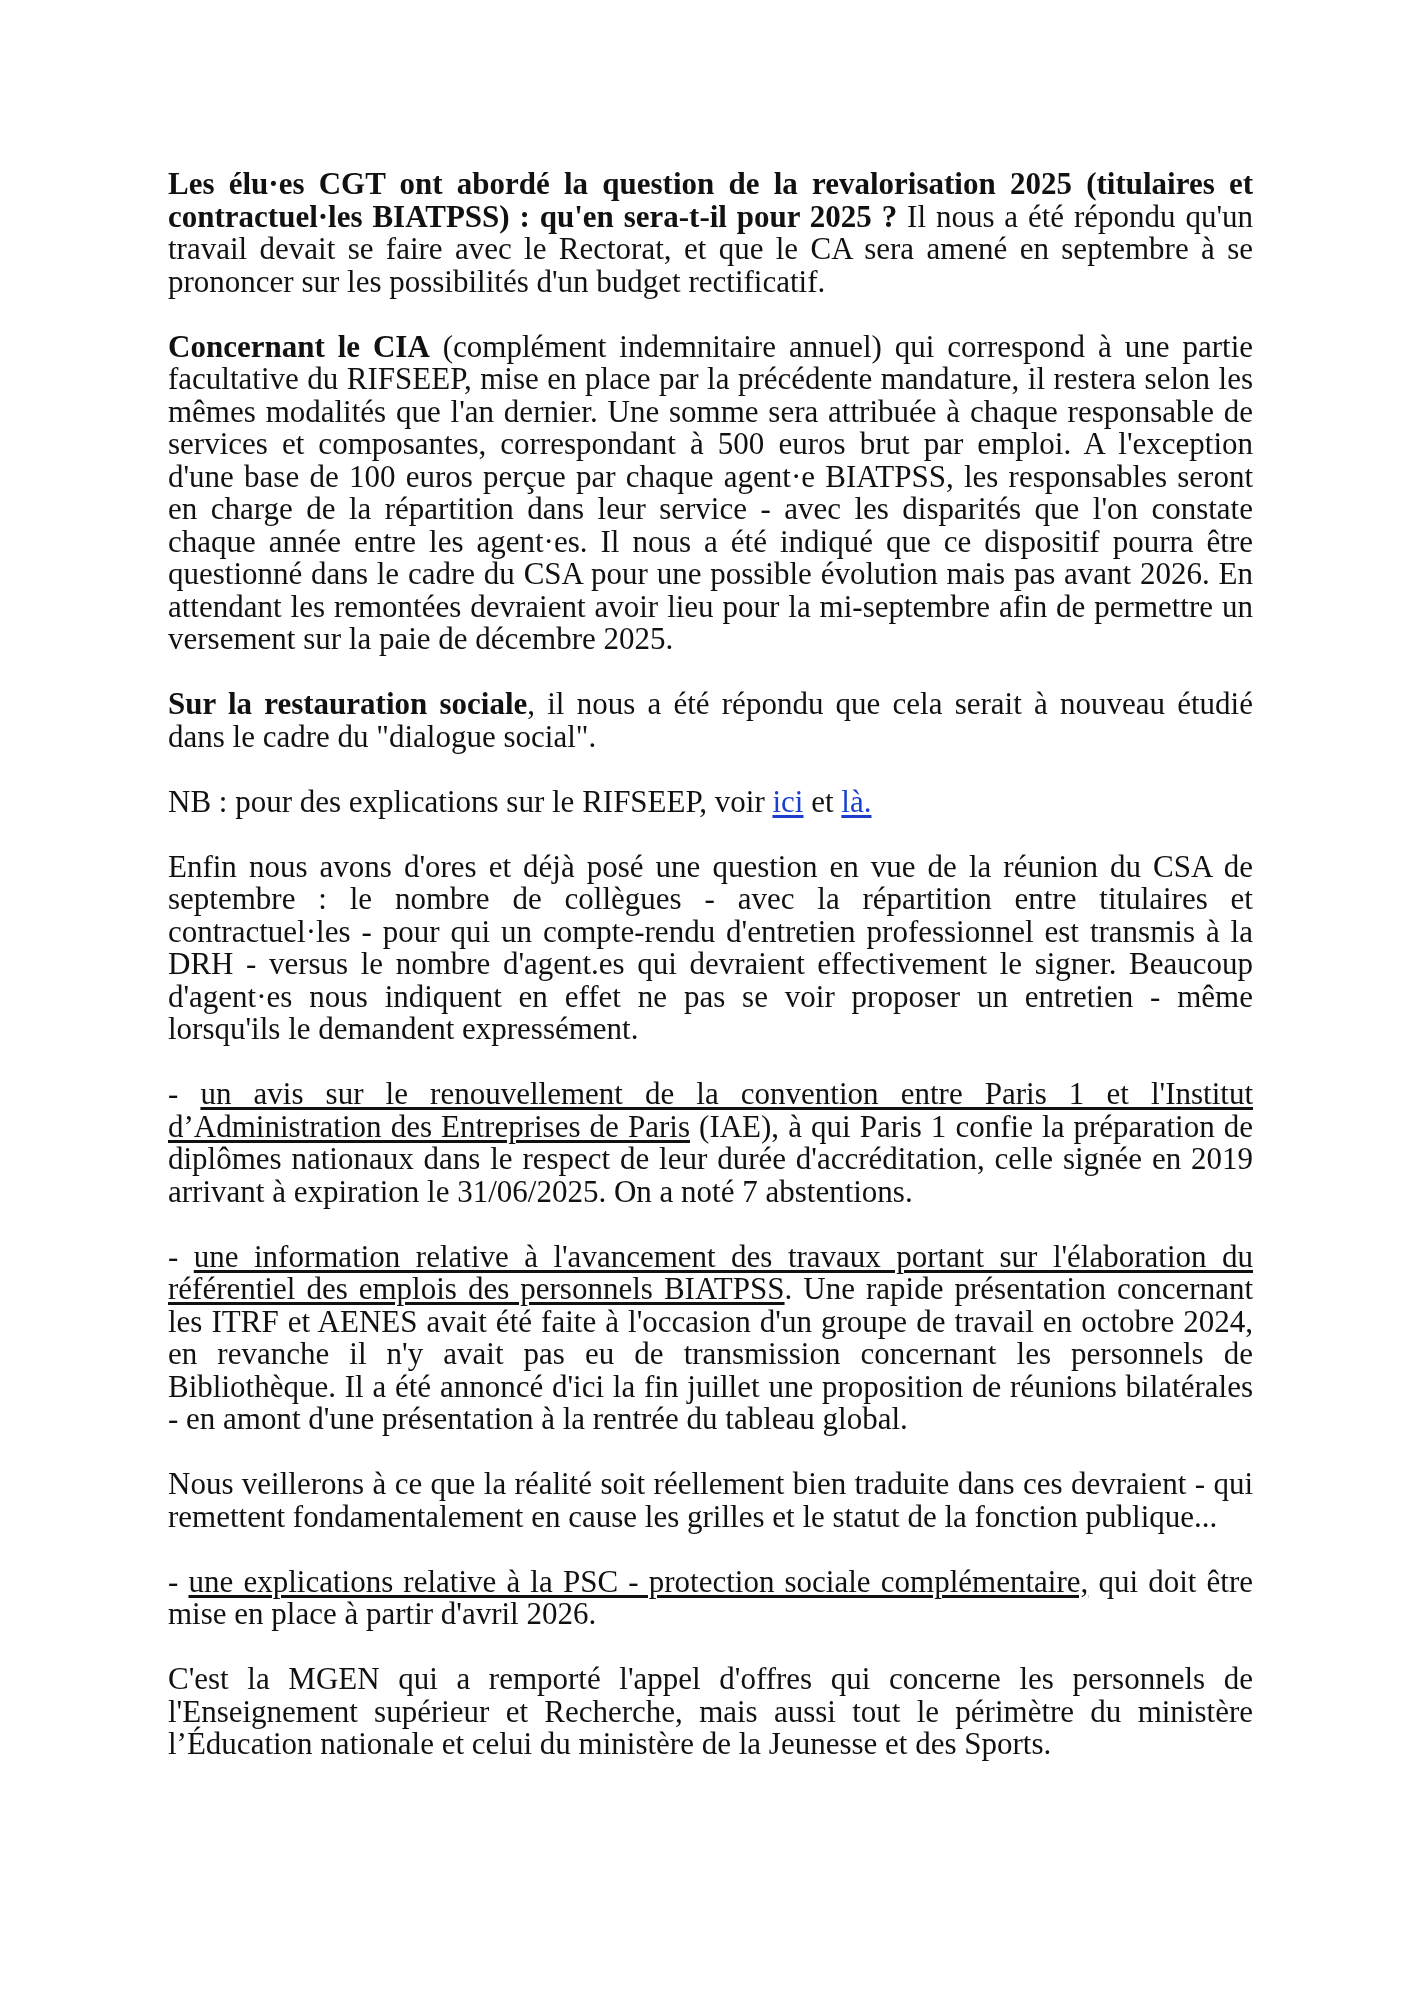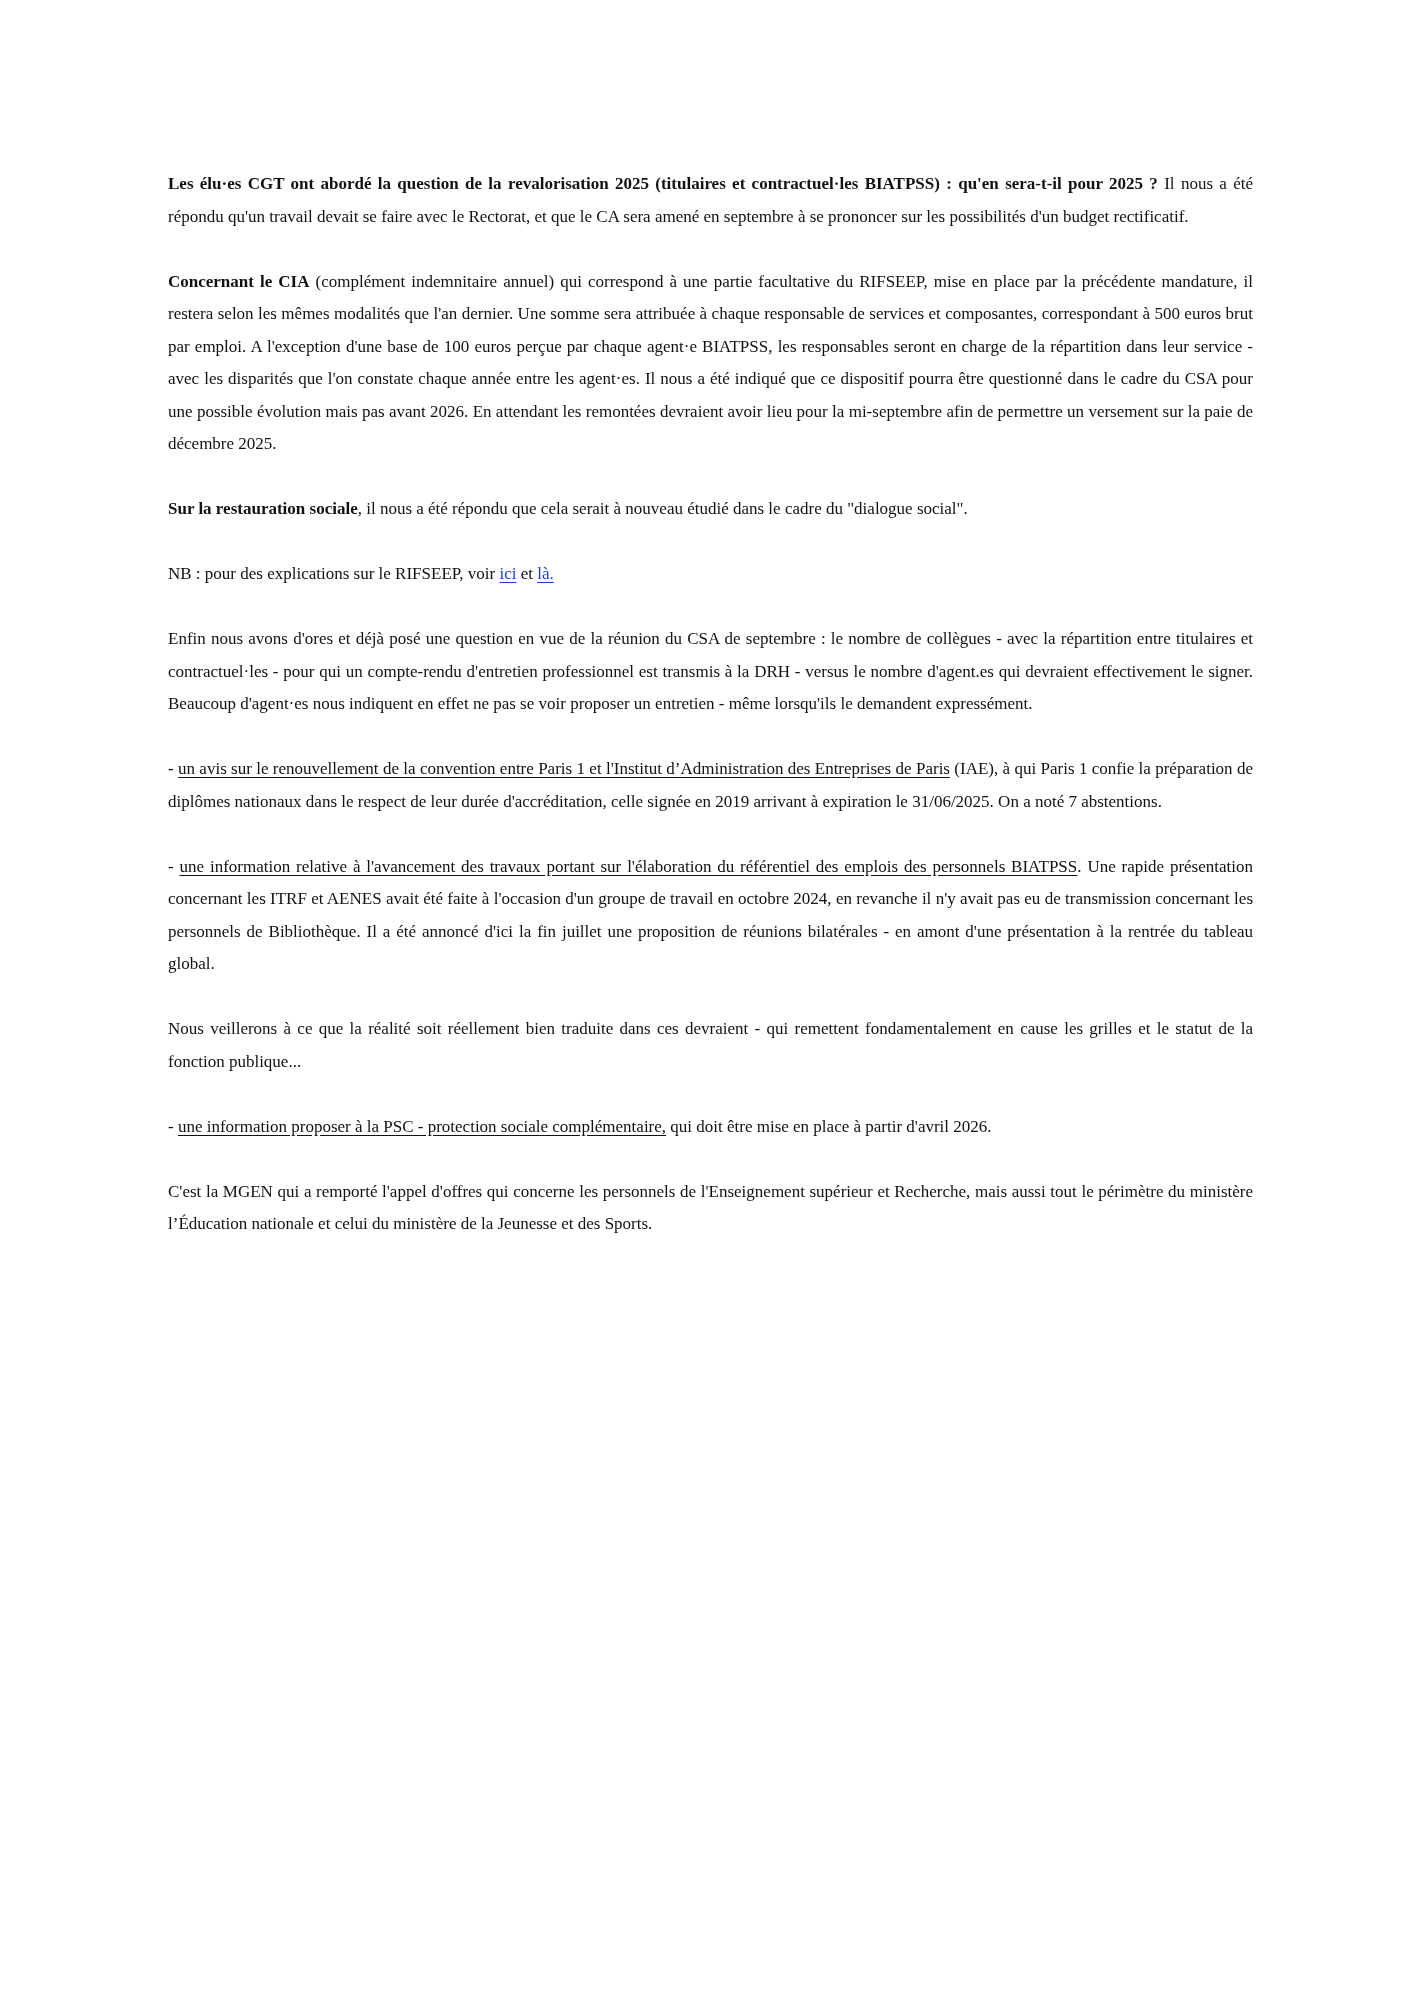"Les élu·es CGT ont abordé" .page { font-size: 17px -> 31px }
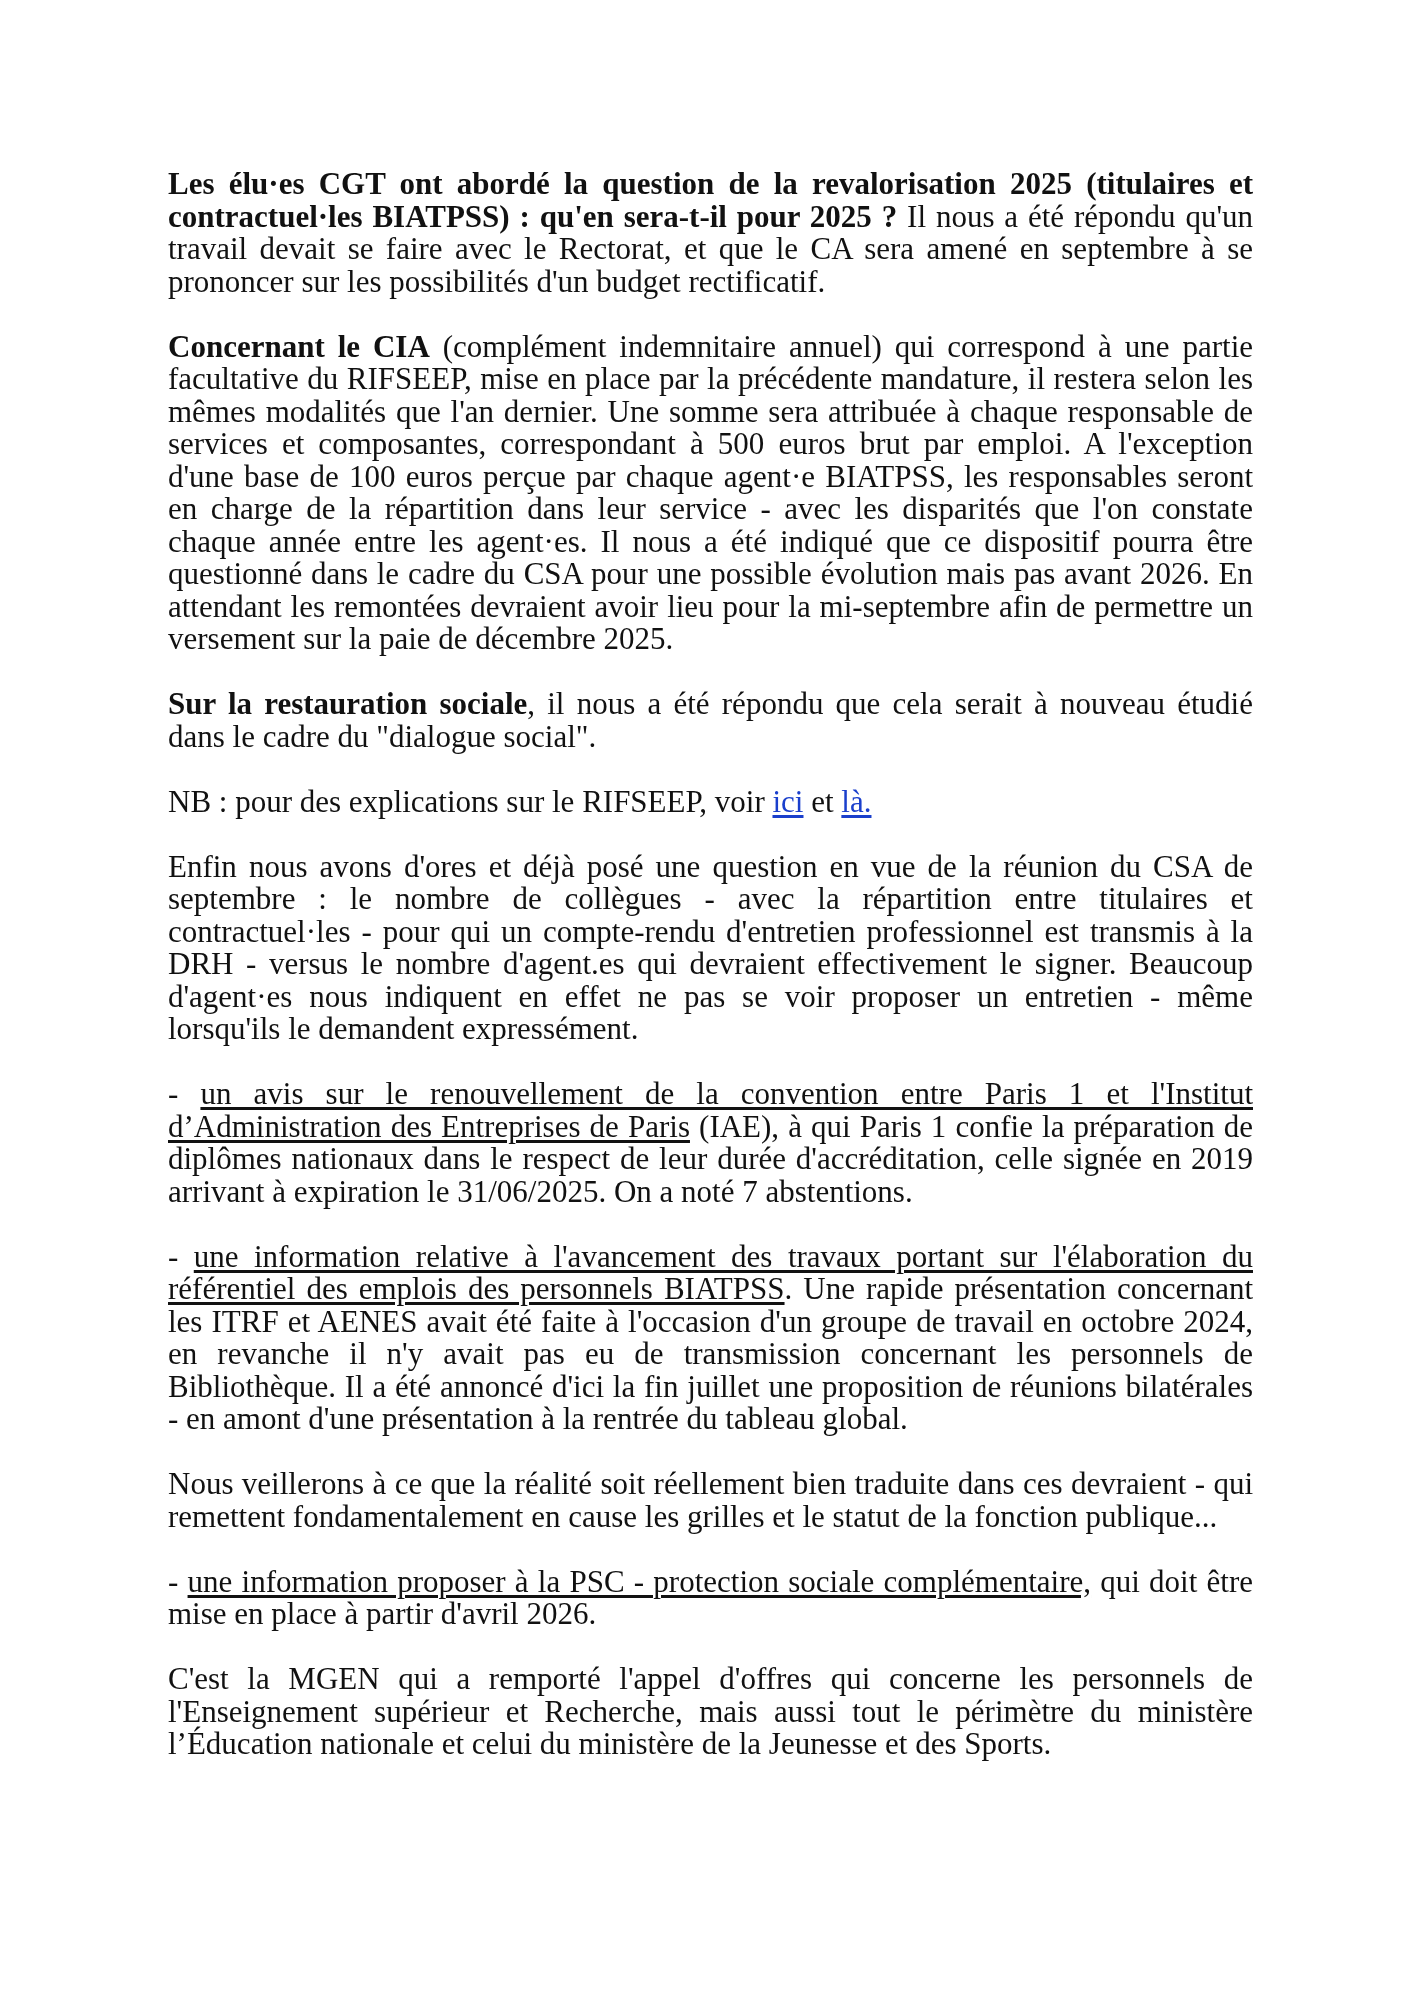"une information proposer à la" span.u { text: information proposer -> explications relative }
